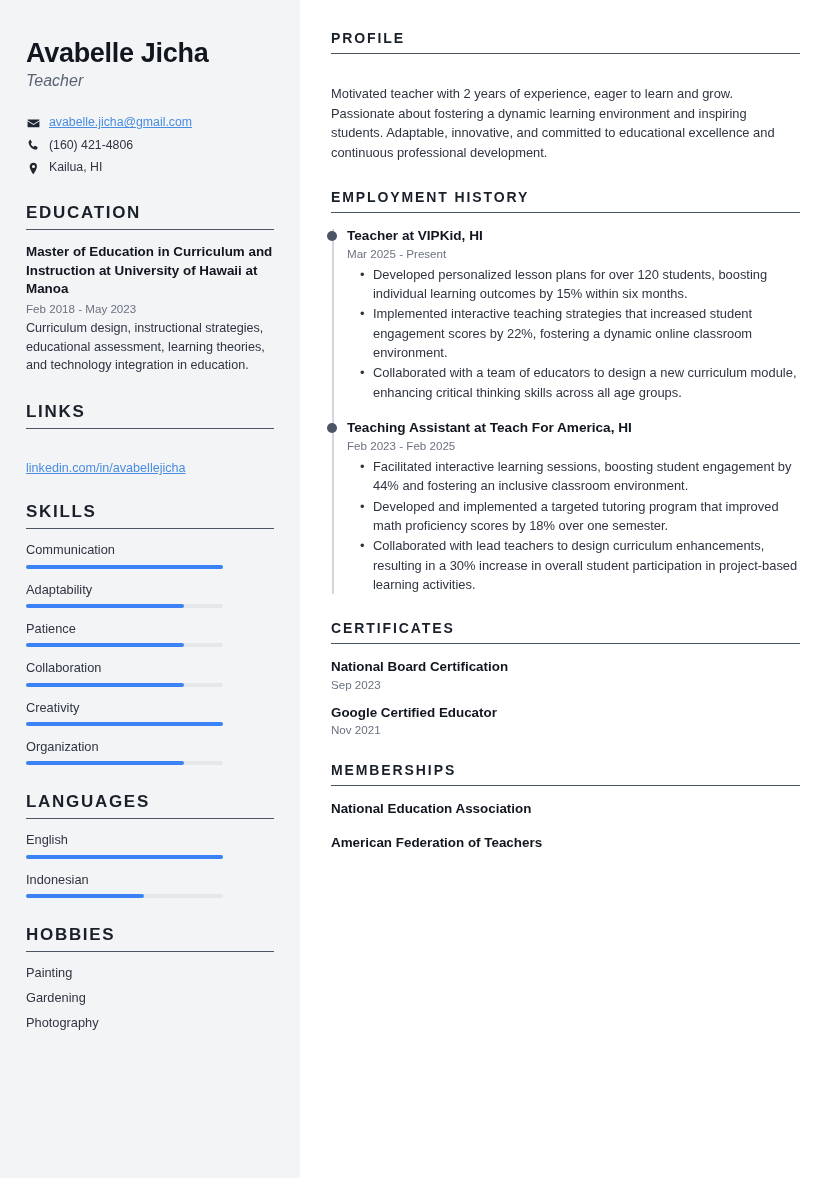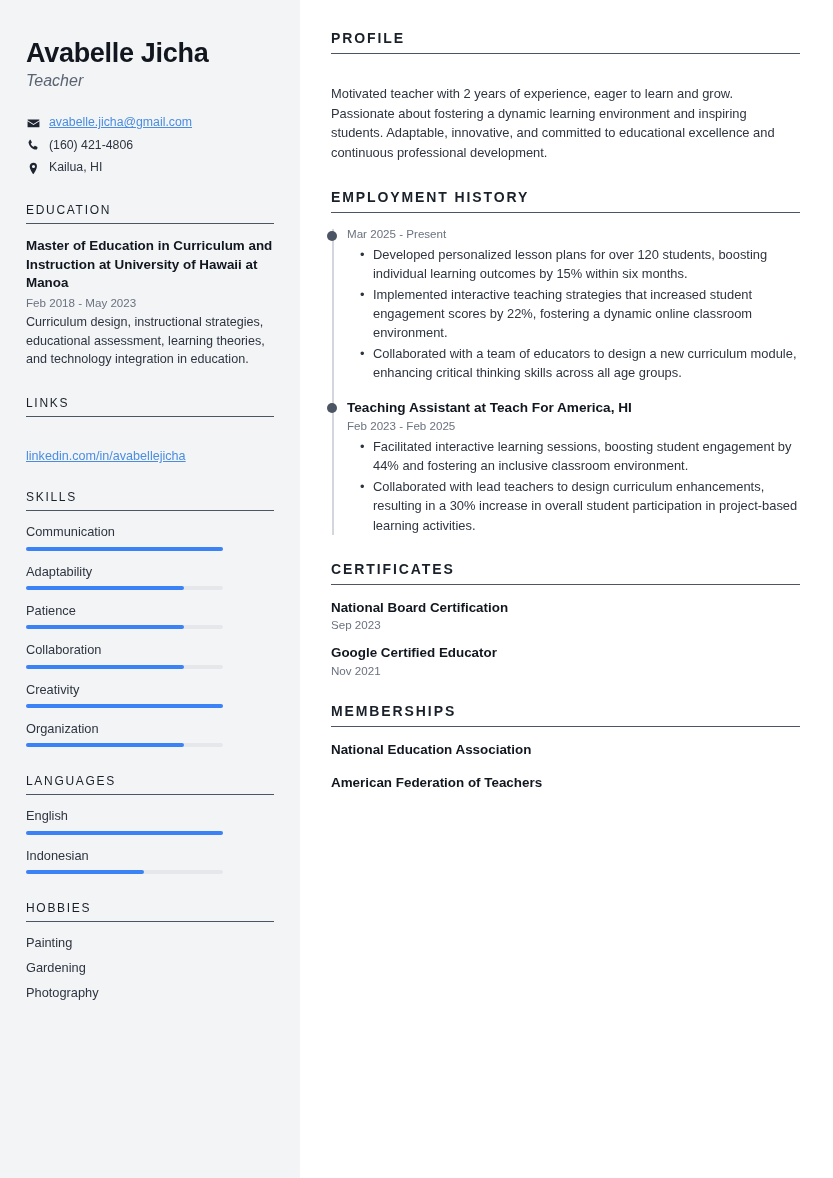"EDUCATION" .sec-title { font-size: 12px -> 17px; font-weight: normal -> bold }
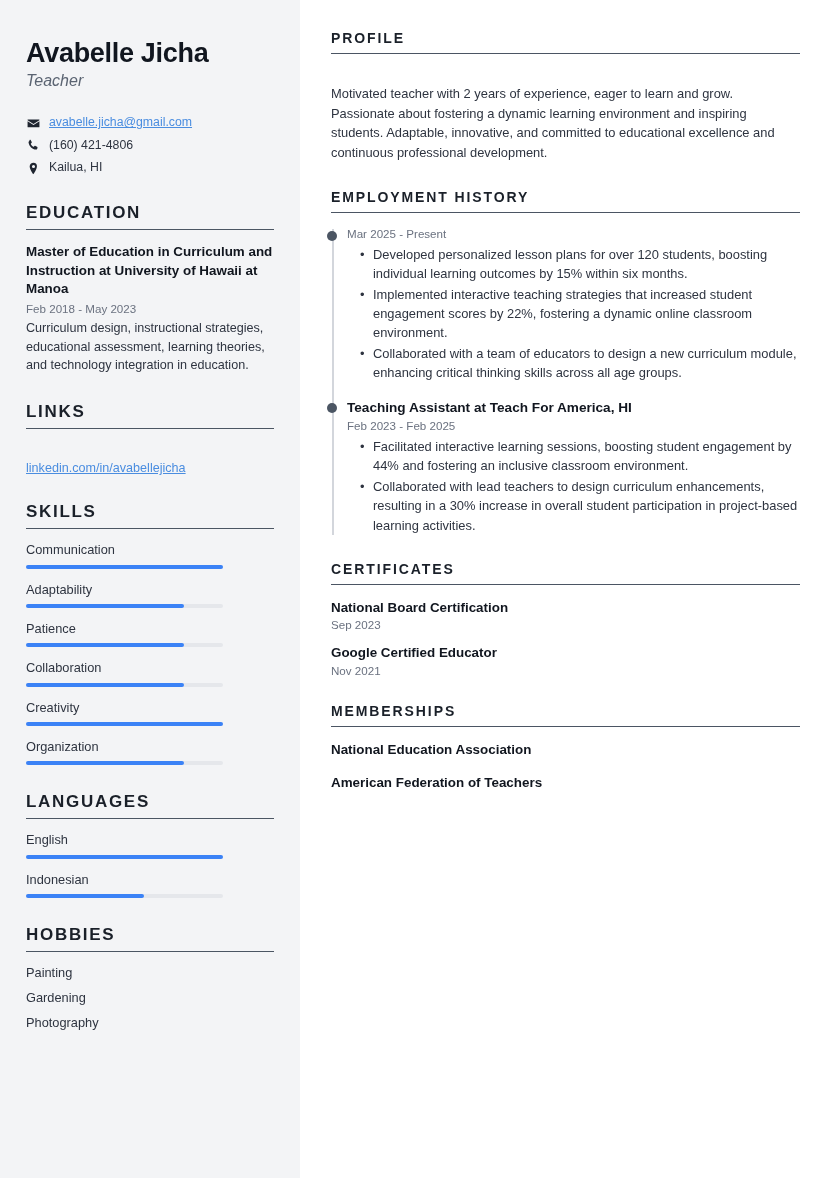"Teacher at VIPKid, HI" div.job-head { html: none -> <div>Teacher at VIPKid, HI</div> }
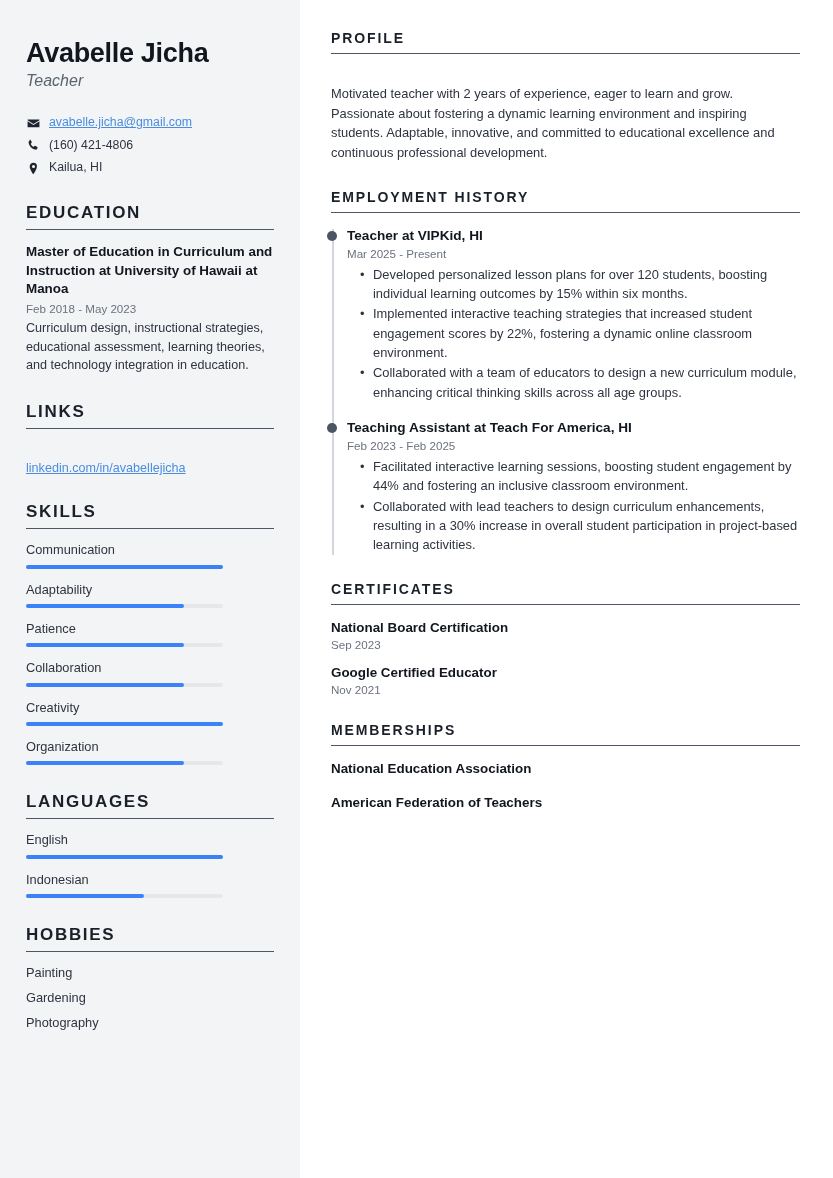"Developed and implemented a targeted" li { html: none -> <li>Developed and implemented a targeted tutoring program that improved math proficiency scores by 18% over one semester.</li> }
